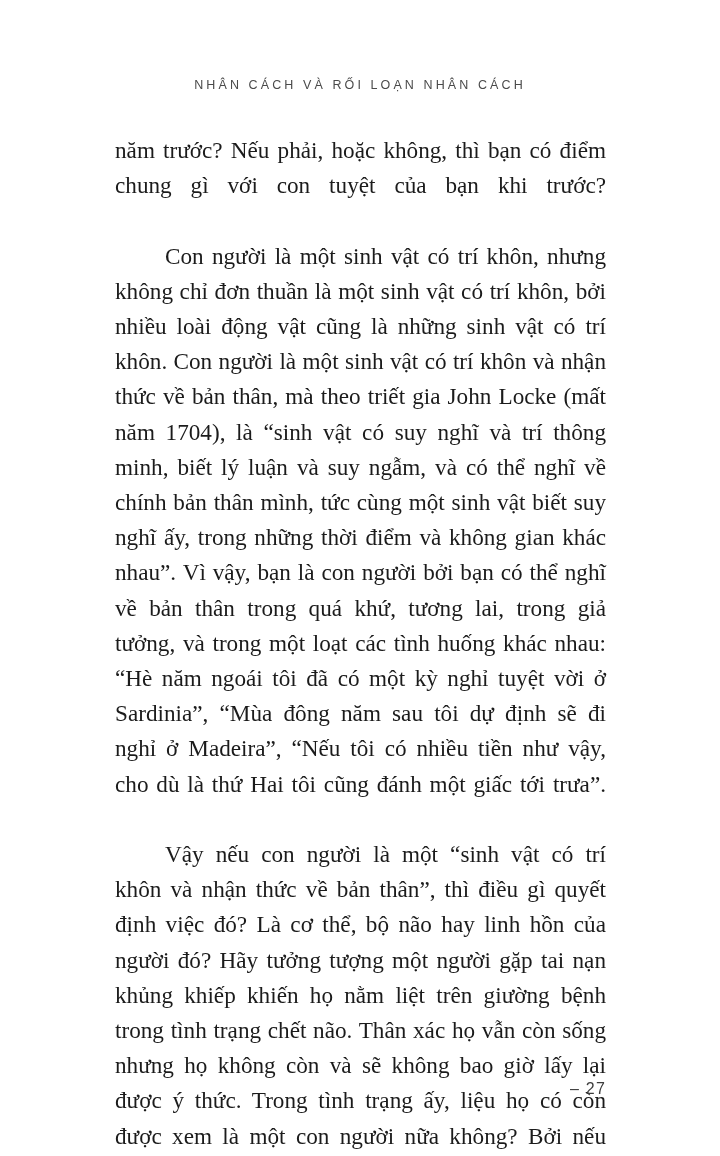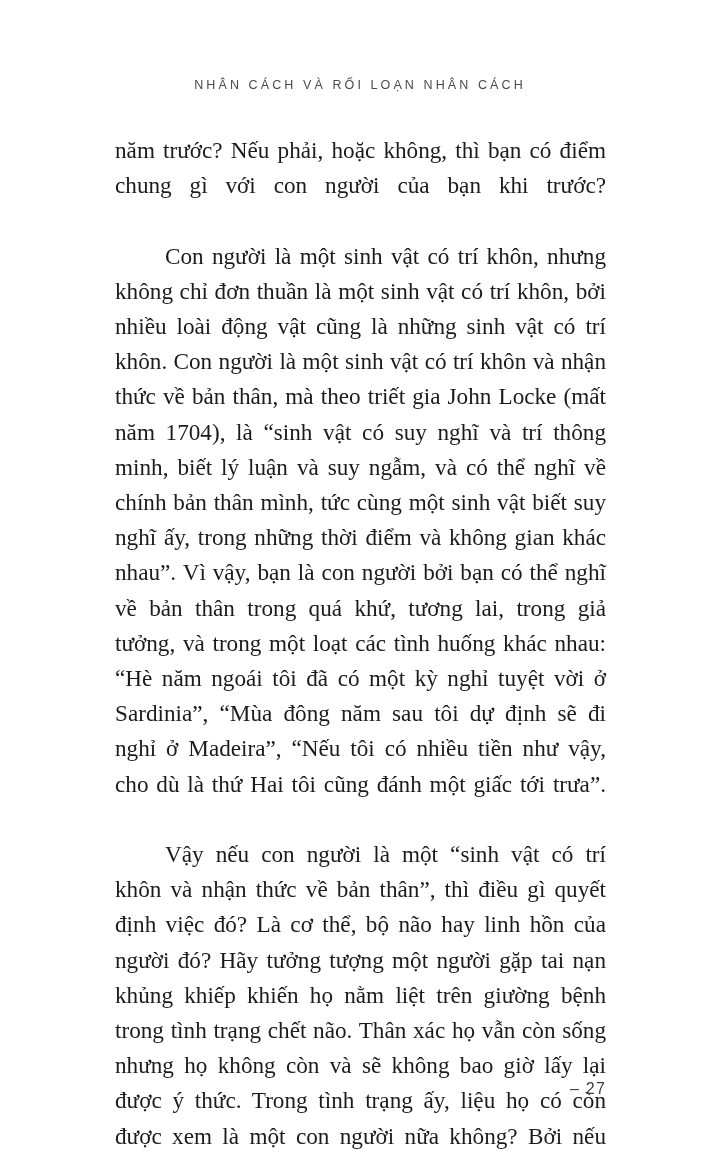"năm trước? Nếu phải, hoặc" p.body-paragraph { text: người -> tuyệt }
